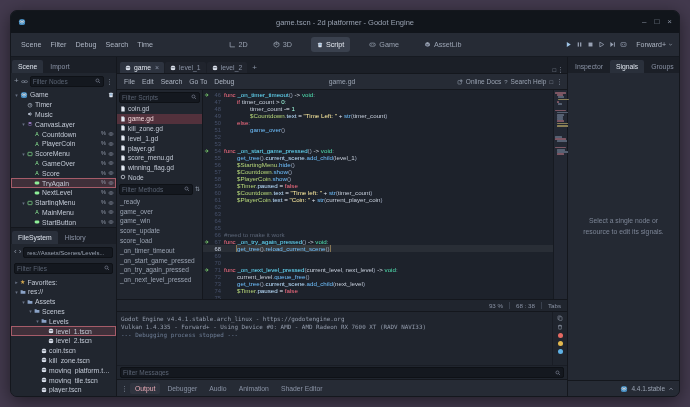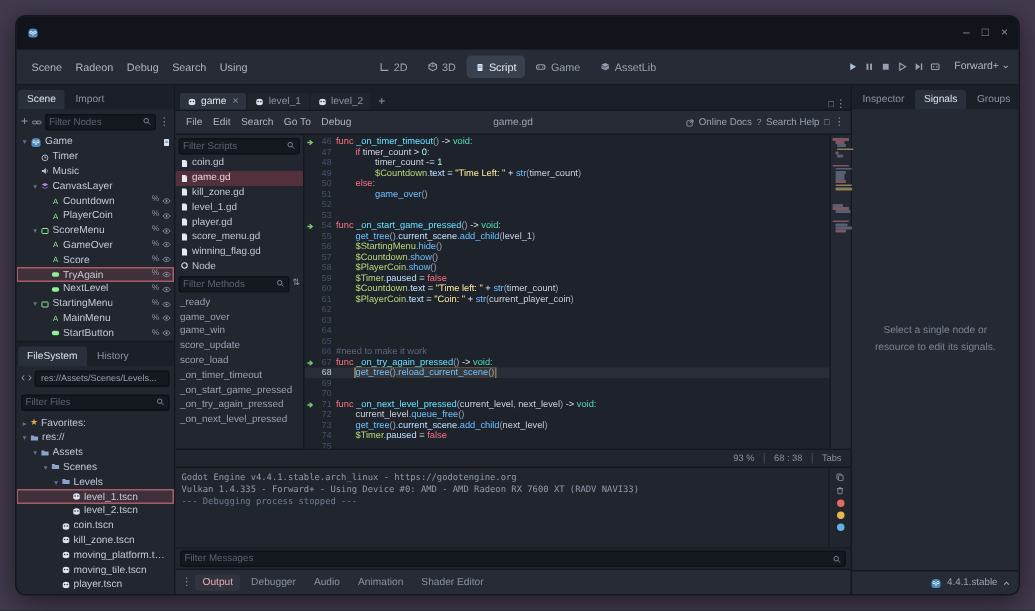"game.tscn - 2d platformer -" div.title { html: none -> <div>game.tscn - 2d platformer - Godot Engine</div> }
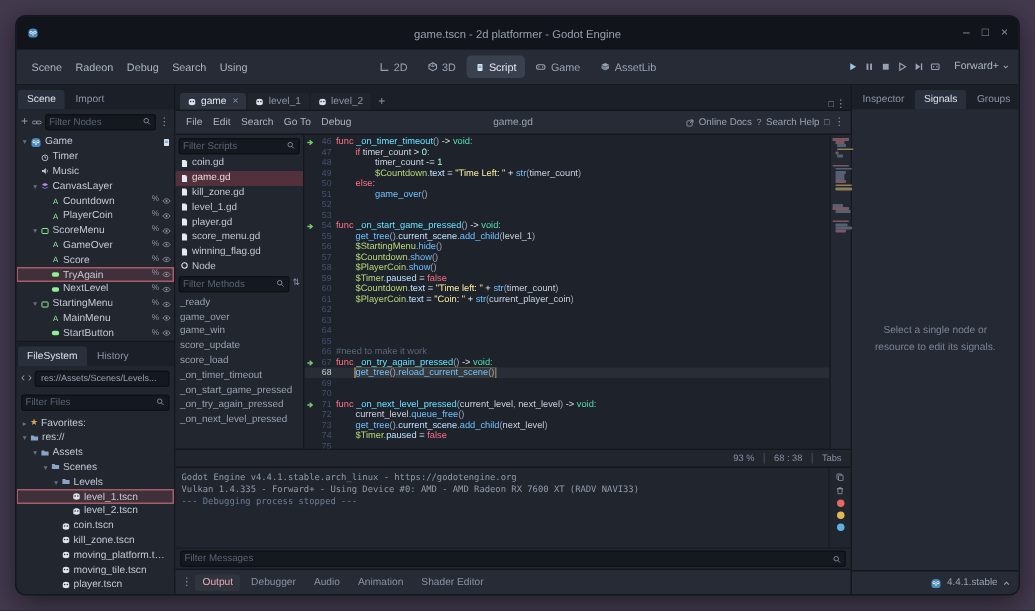"Radeon" span.menu { text: Radeon -> Filter }
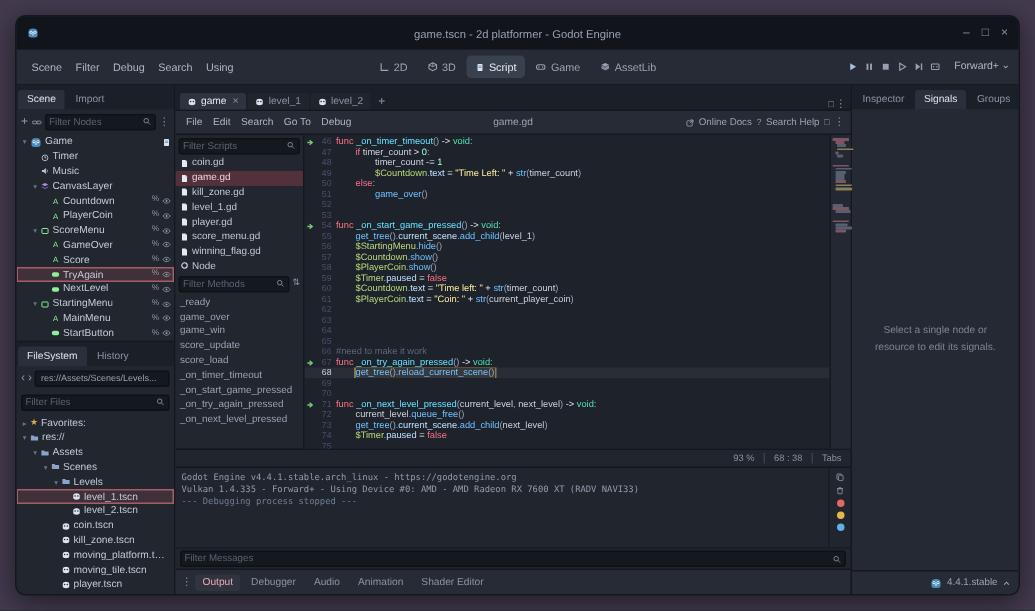"Using" span.menu { text: Using -> Time }
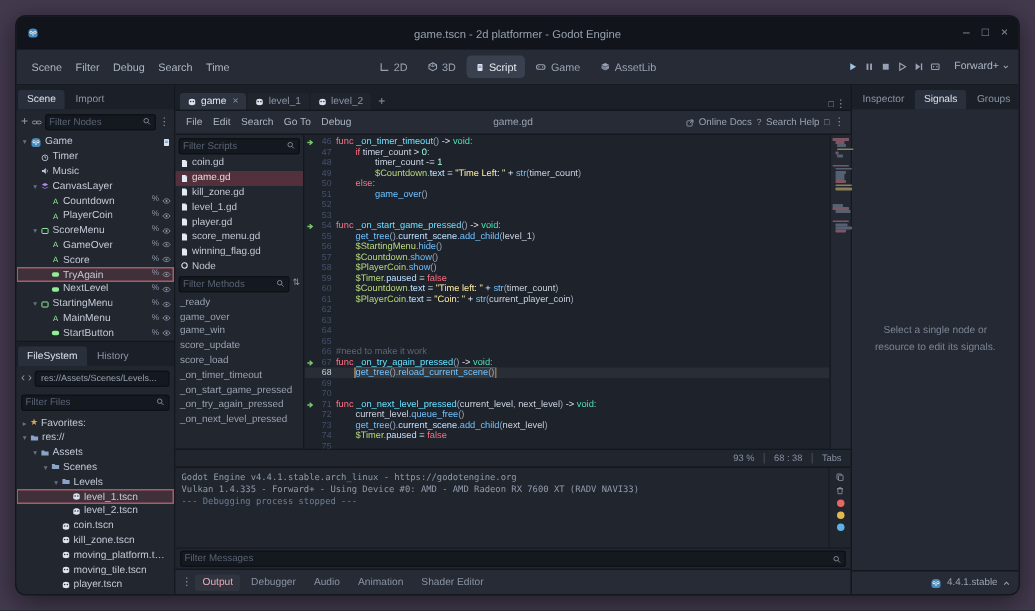"2D" #workspaces { gap: 1px -> 13px }
